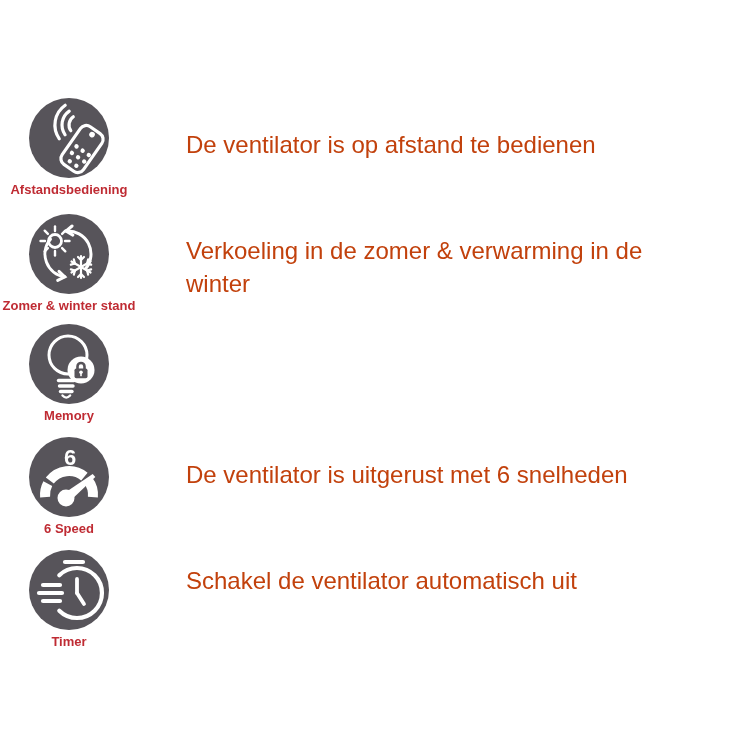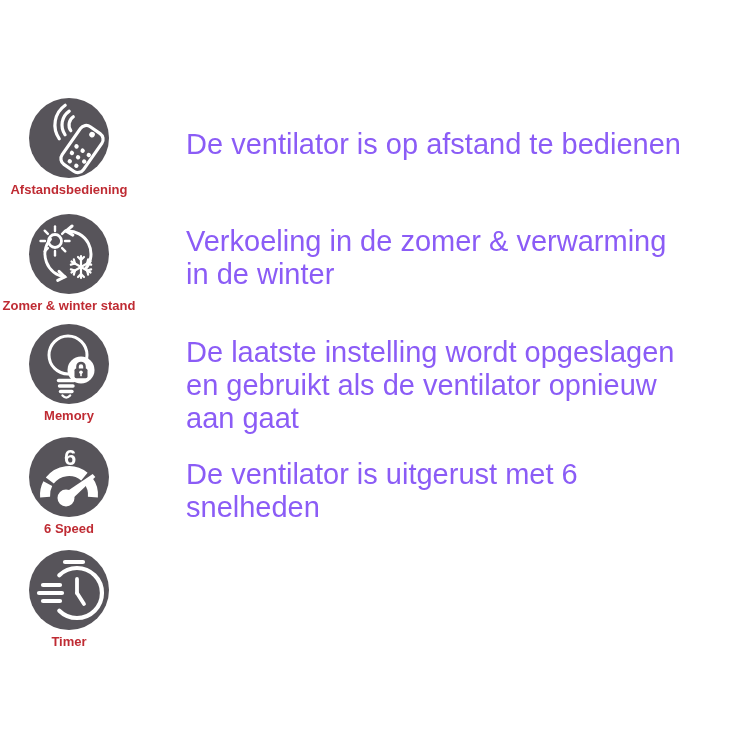"De ventilator is op afstand" .desc { color: #8b5cf6 -> #c2410c; font-size: 29px -> 24px }
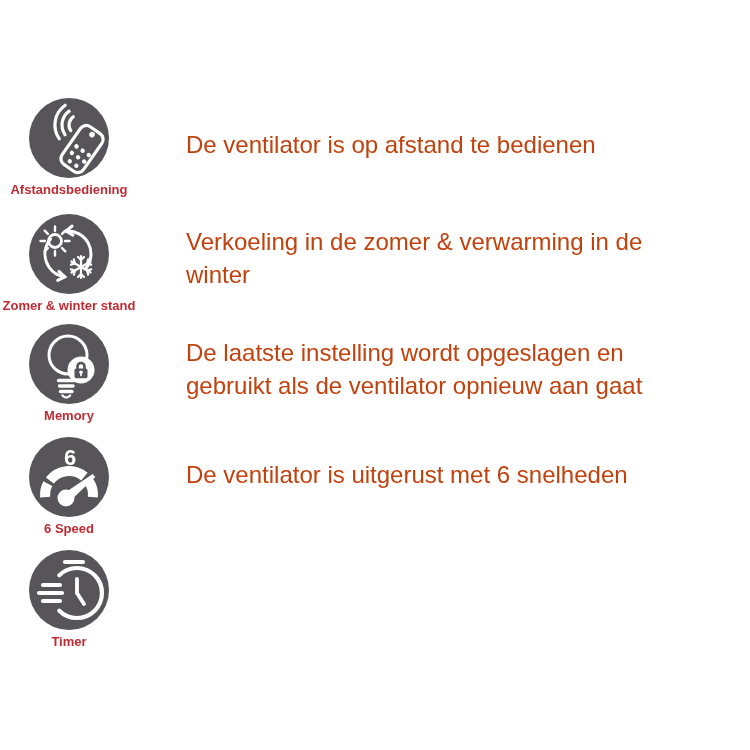"Verkoeling in de zomer &" .r2t { top: 225px -> 234px }
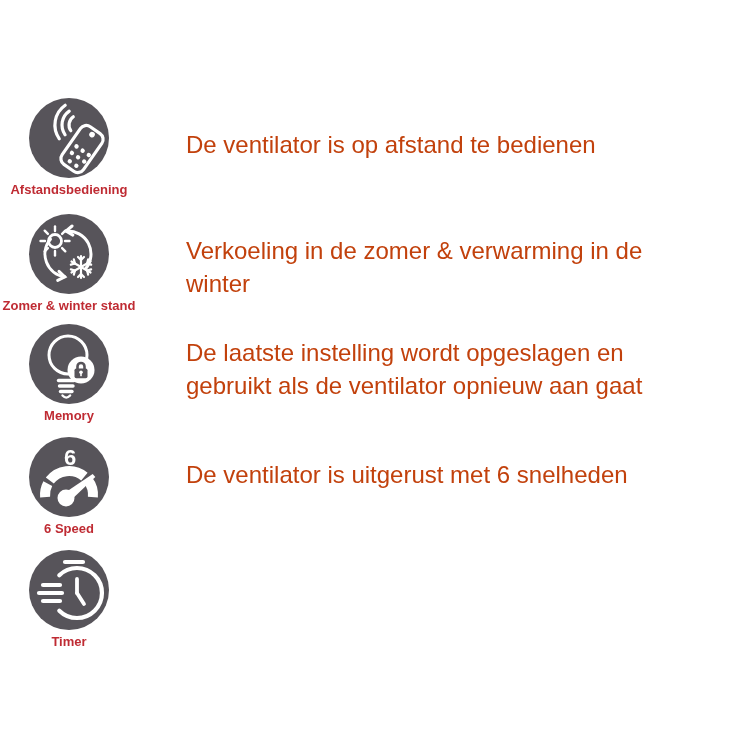"De laatste instelling wordt opgeslagen" div.desc { html: <div>De laatste instelling wordt opgeslagen en gebruikt als de ventilator opnieuw aan gaat</div> -> none }
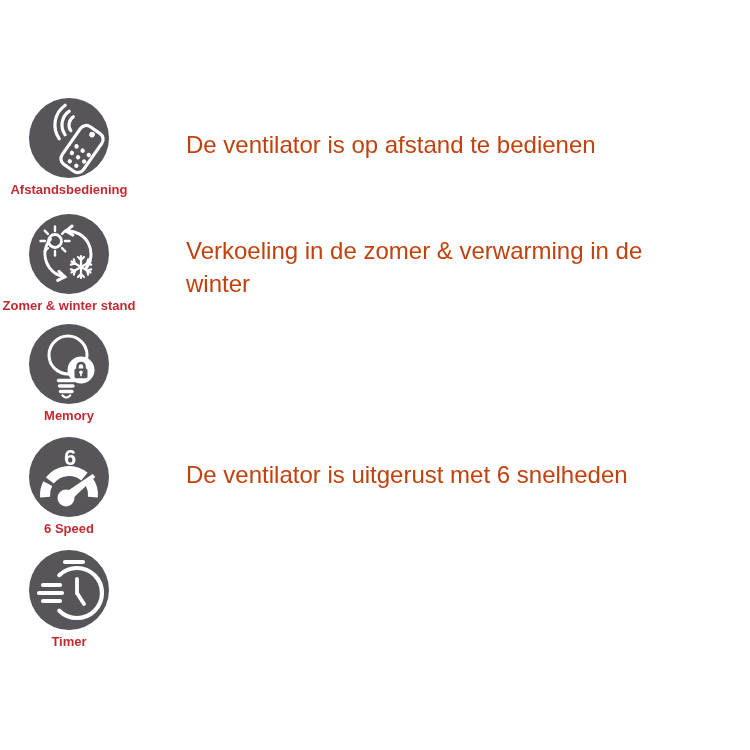"Schakel de ventilator automatisch uit" div.desc { html: none -> <div>Schakel de ventilator automatisch uit</div> }
